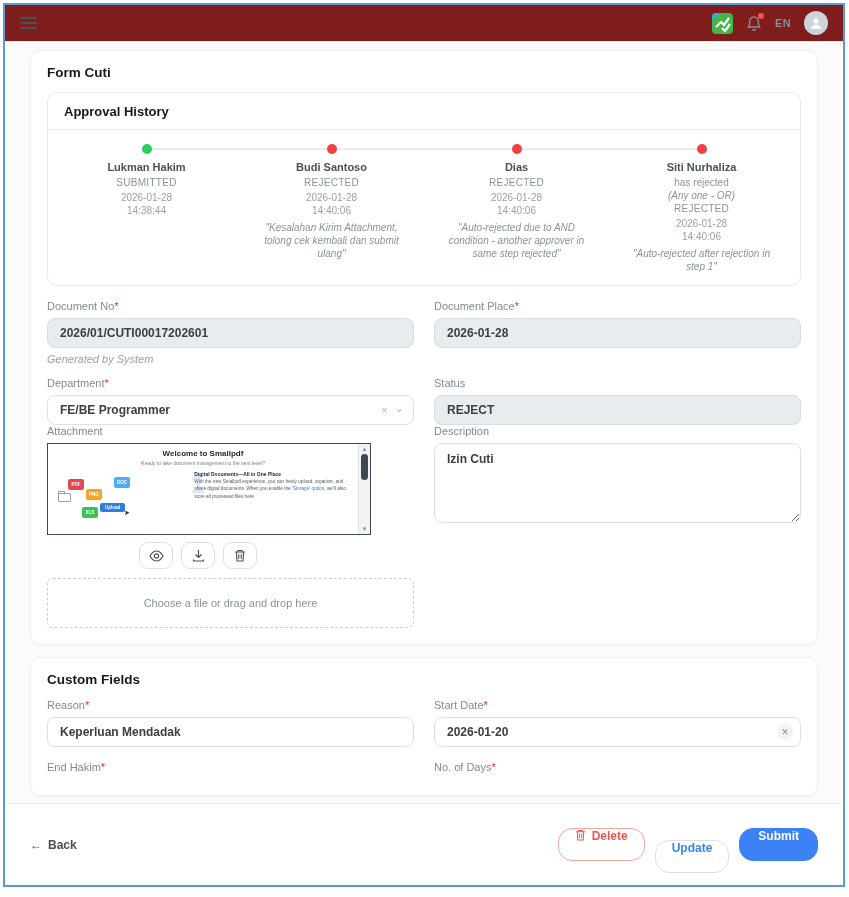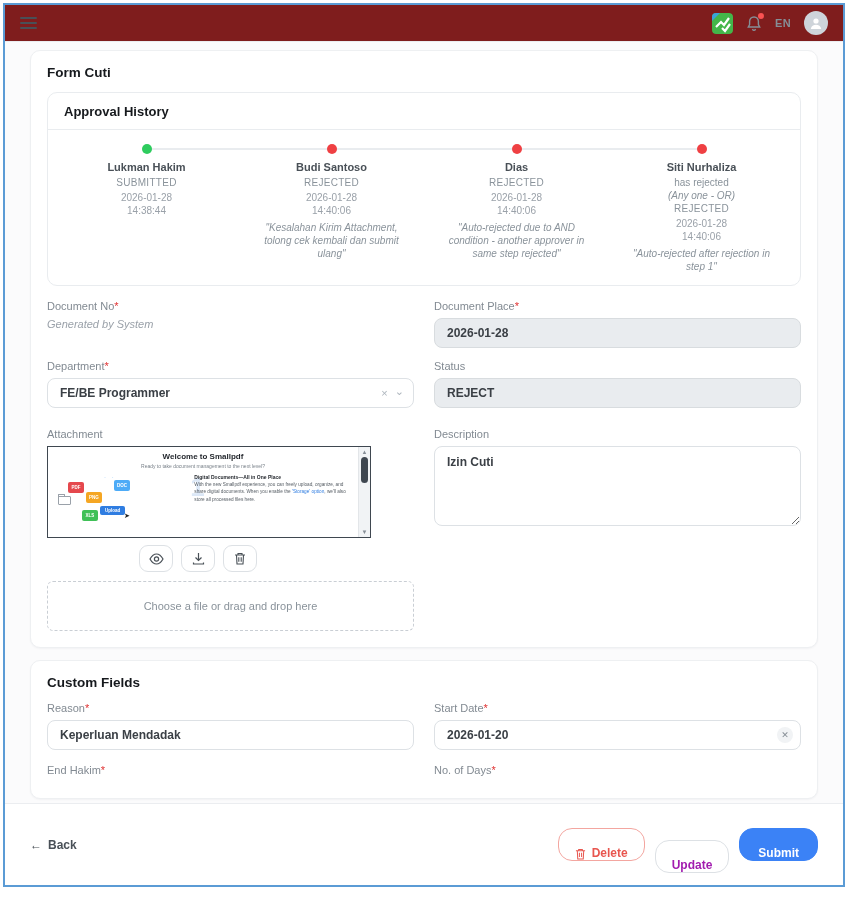"2026/01/CUTI00017202601" input.f-input { html: none -> <input> }
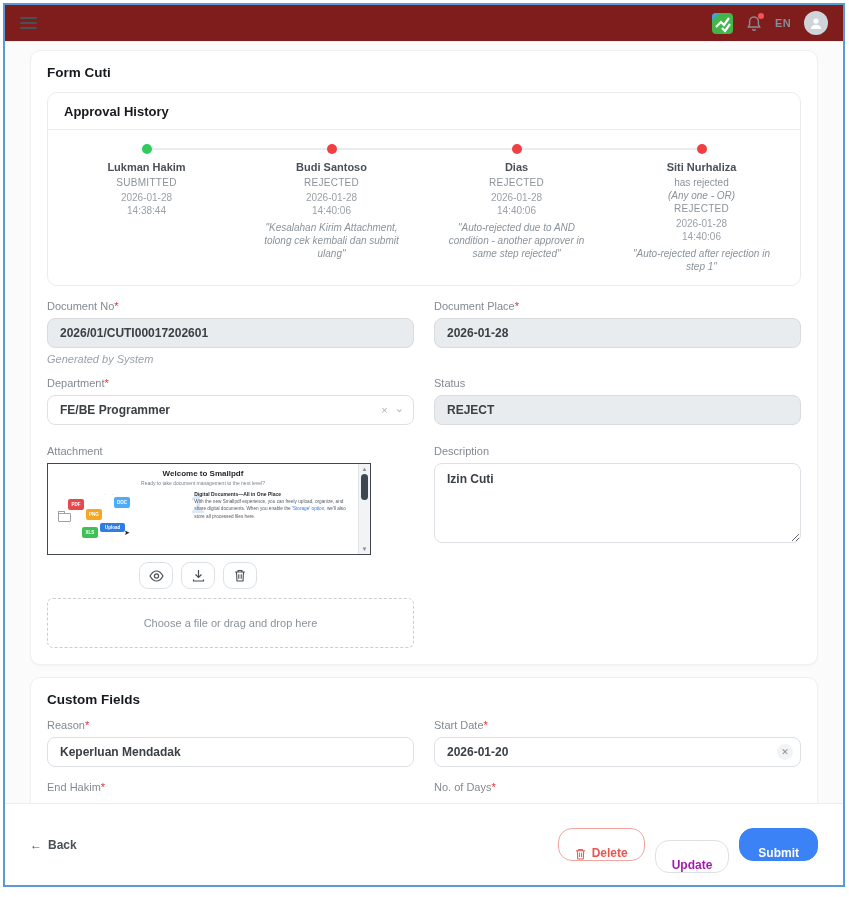"Attachment" .mt20 { margin-top: 20px -> none }
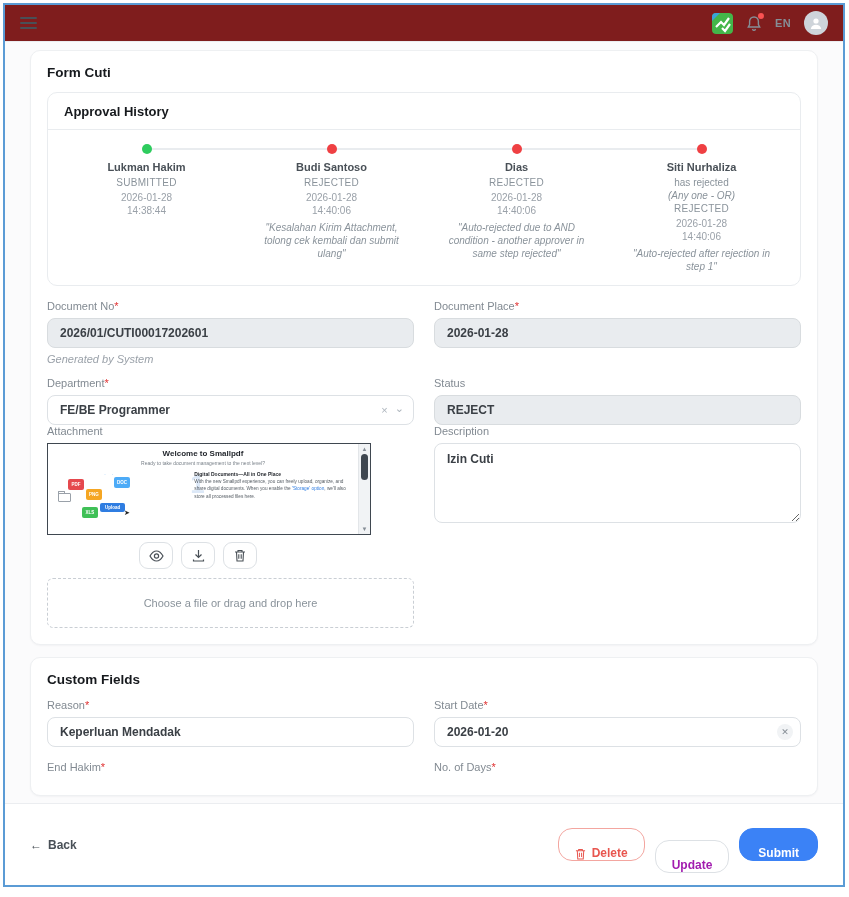"Delete" .btn { align-items: flex-end -> flex-start }
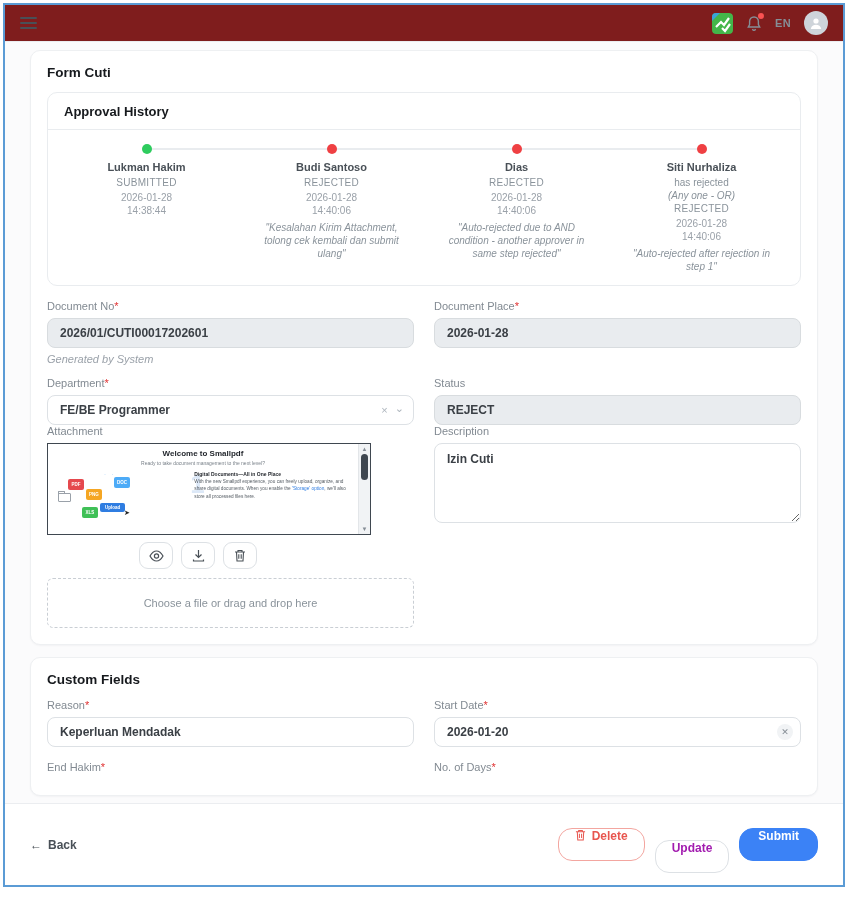"Update" .btn-update { color: #a21caf -> #3b82f6 }
